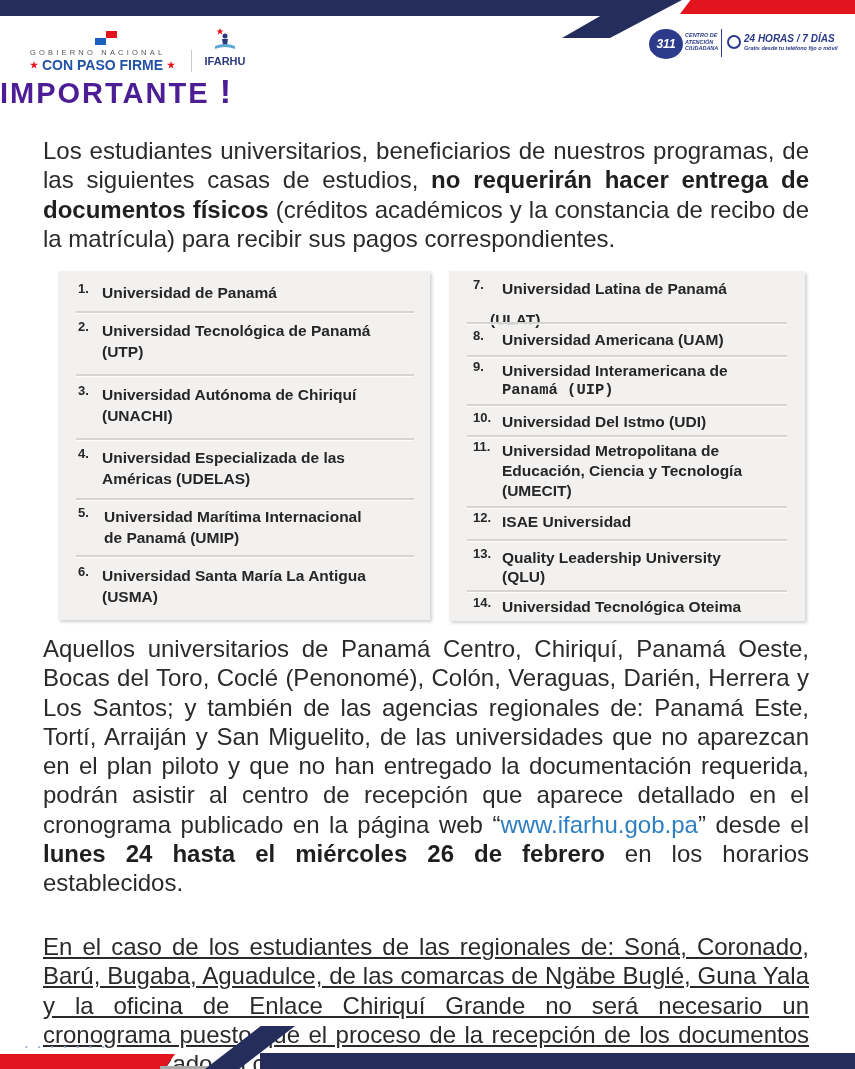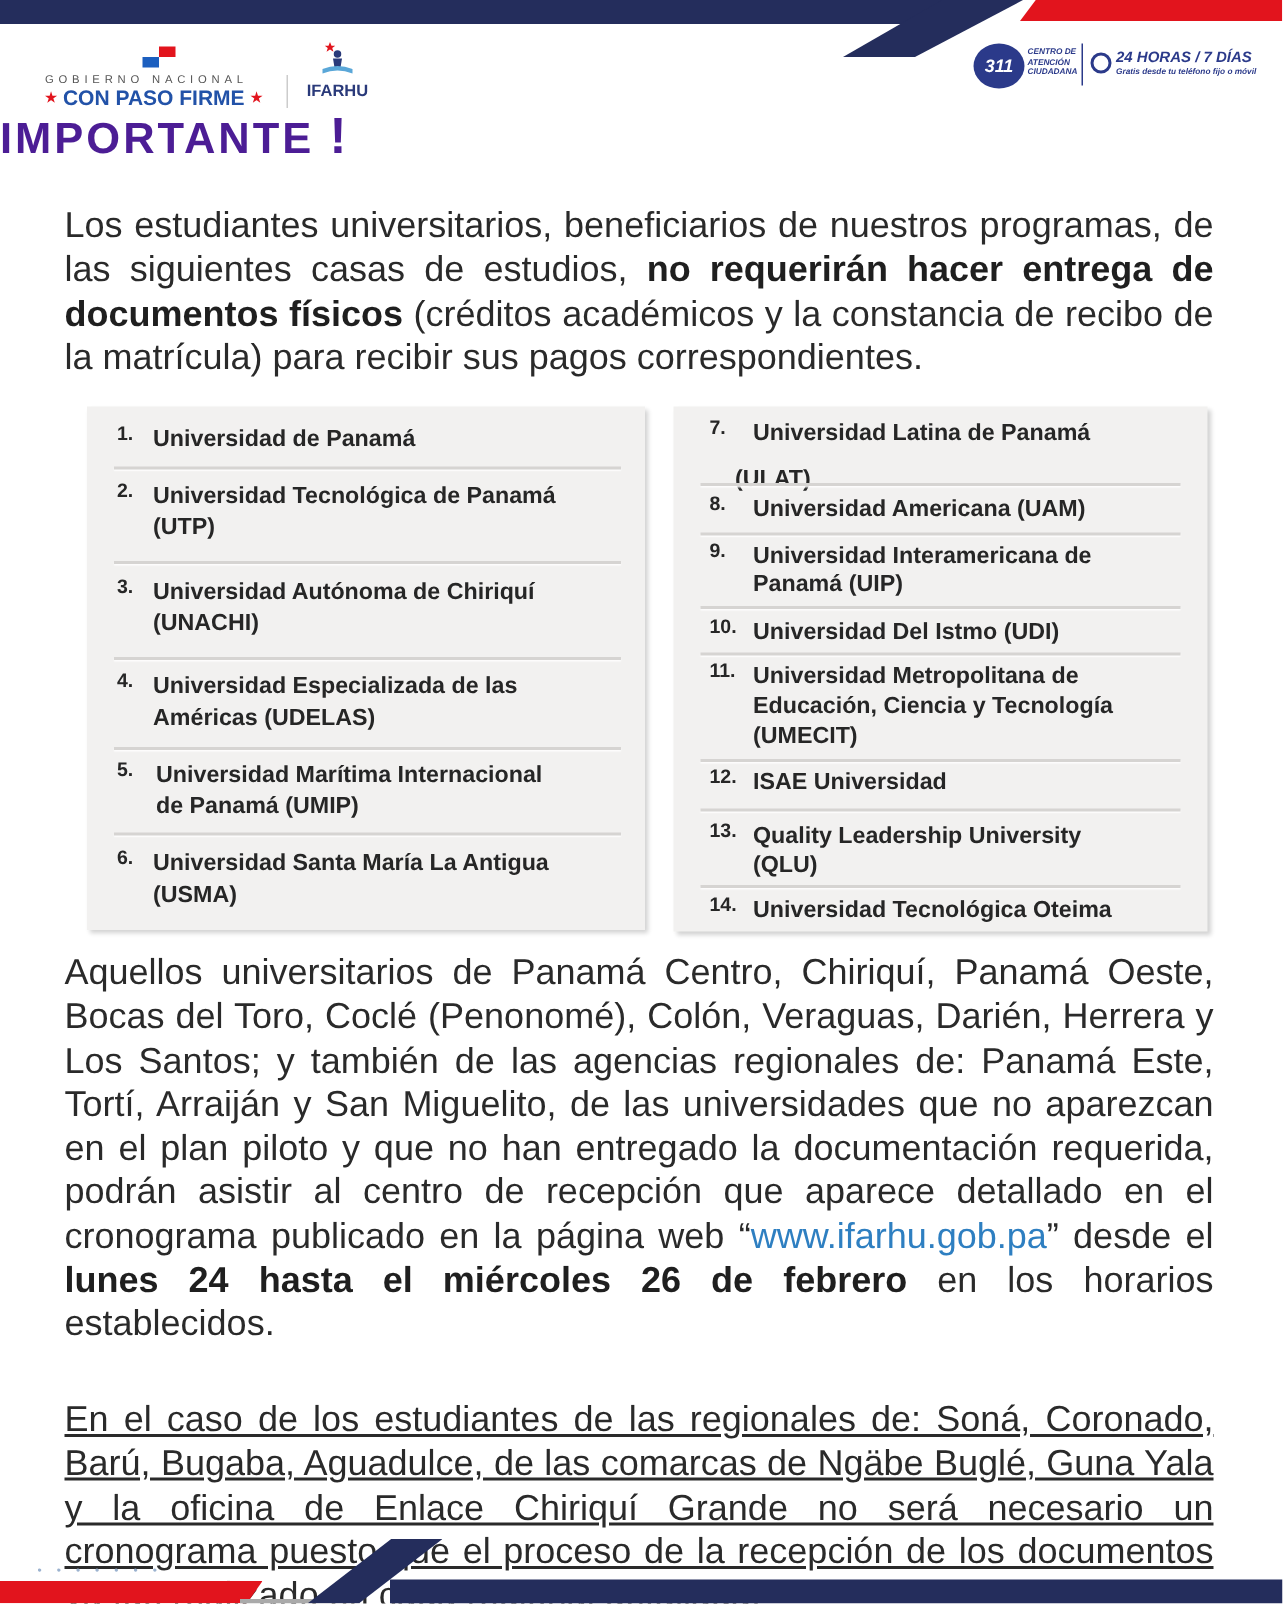"Panamá (UIP)" span.txt { font-family: none -> Liberation Mono, monospace }
